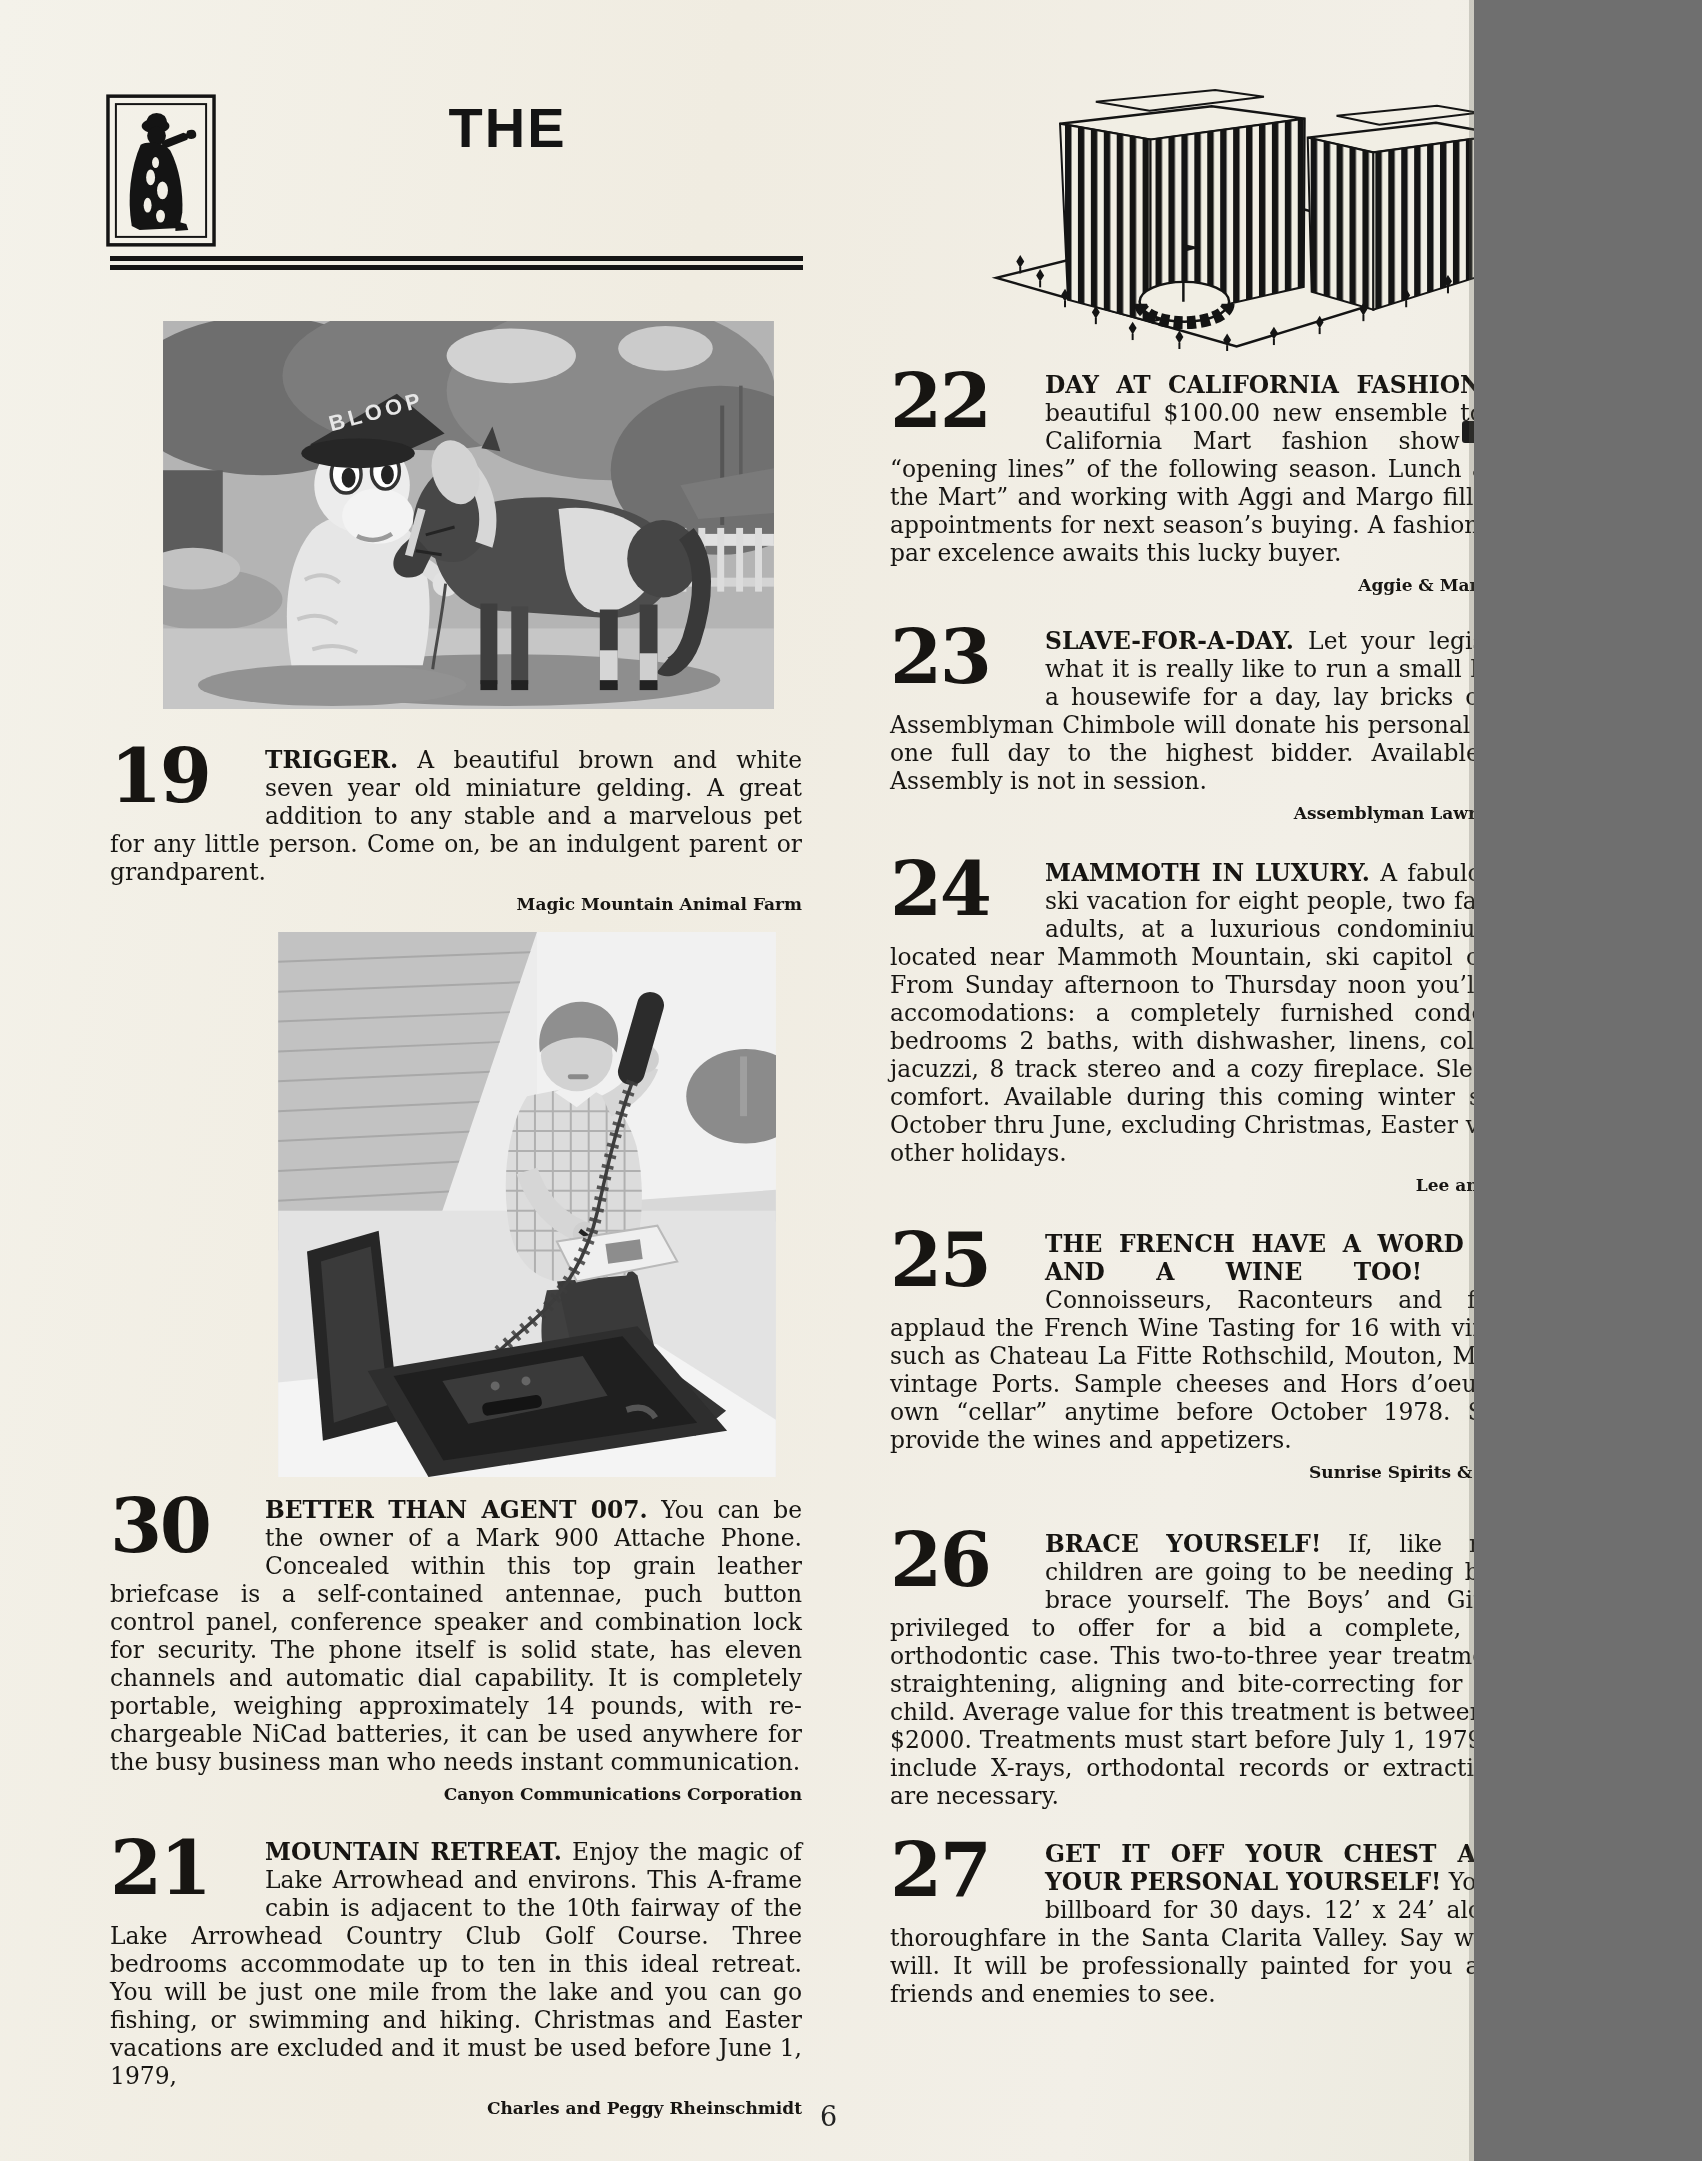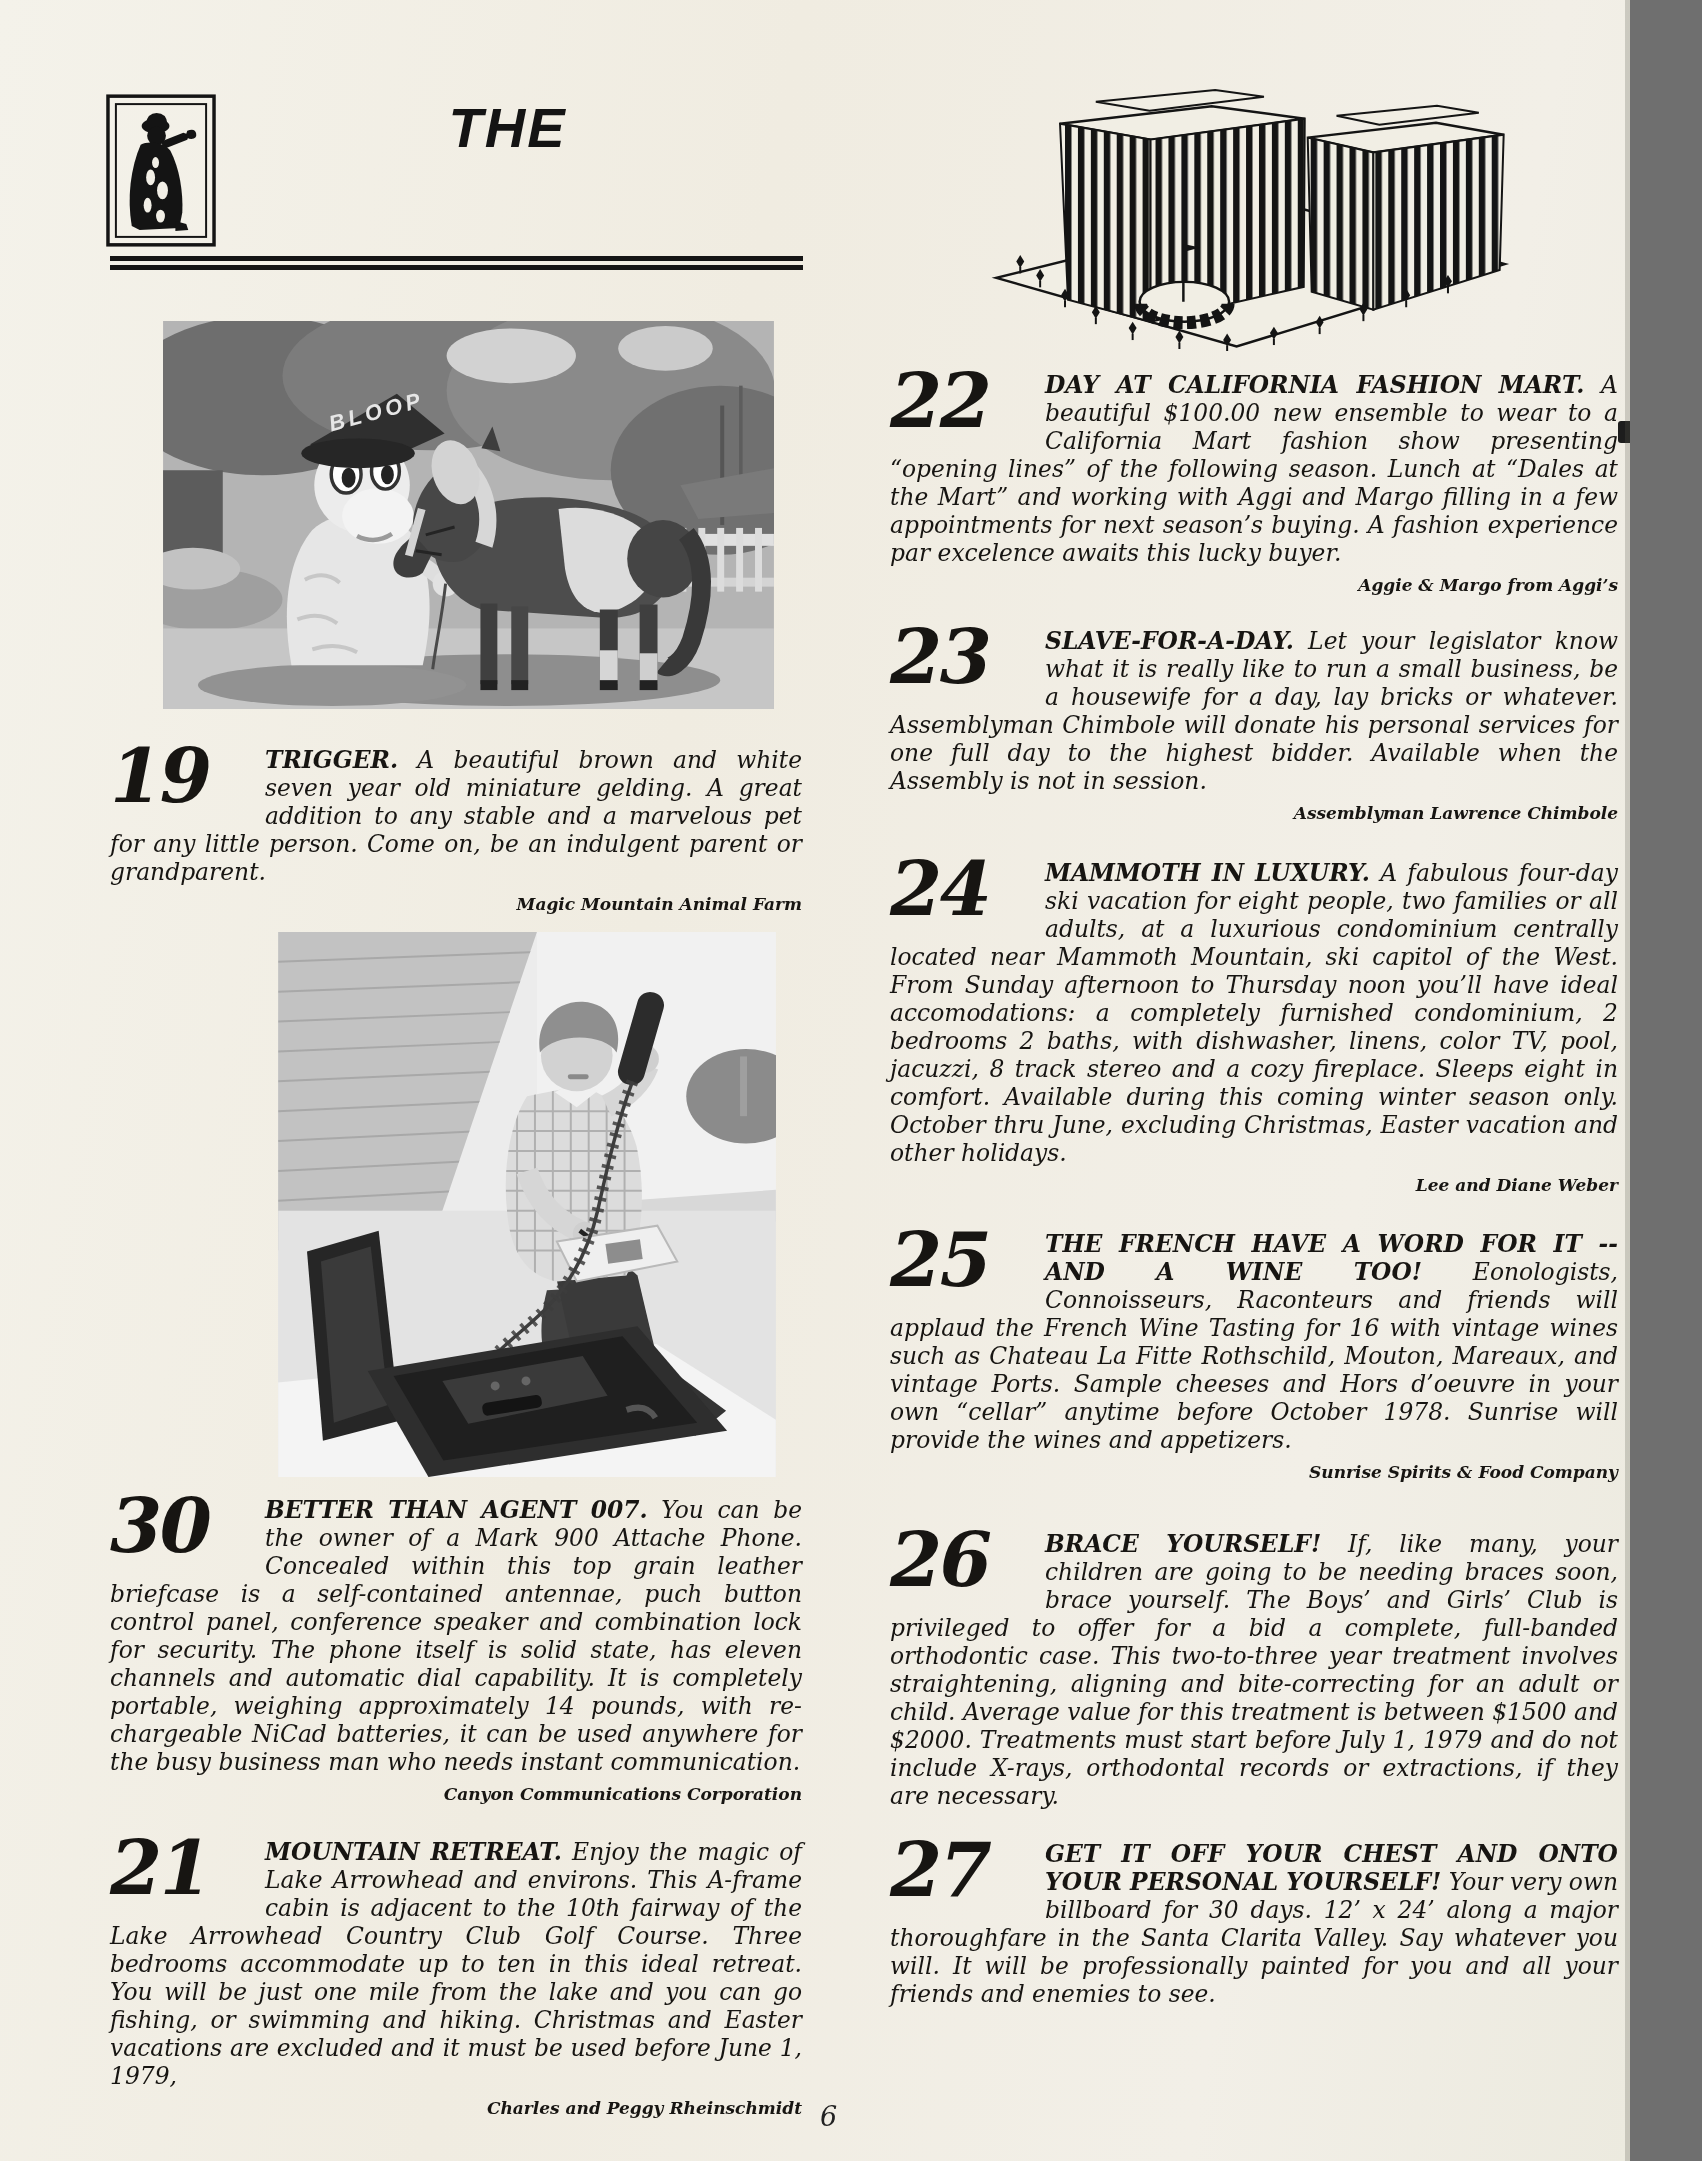"THE" .page { font-style: italic -> none; width: 1630px -> 1474px }
